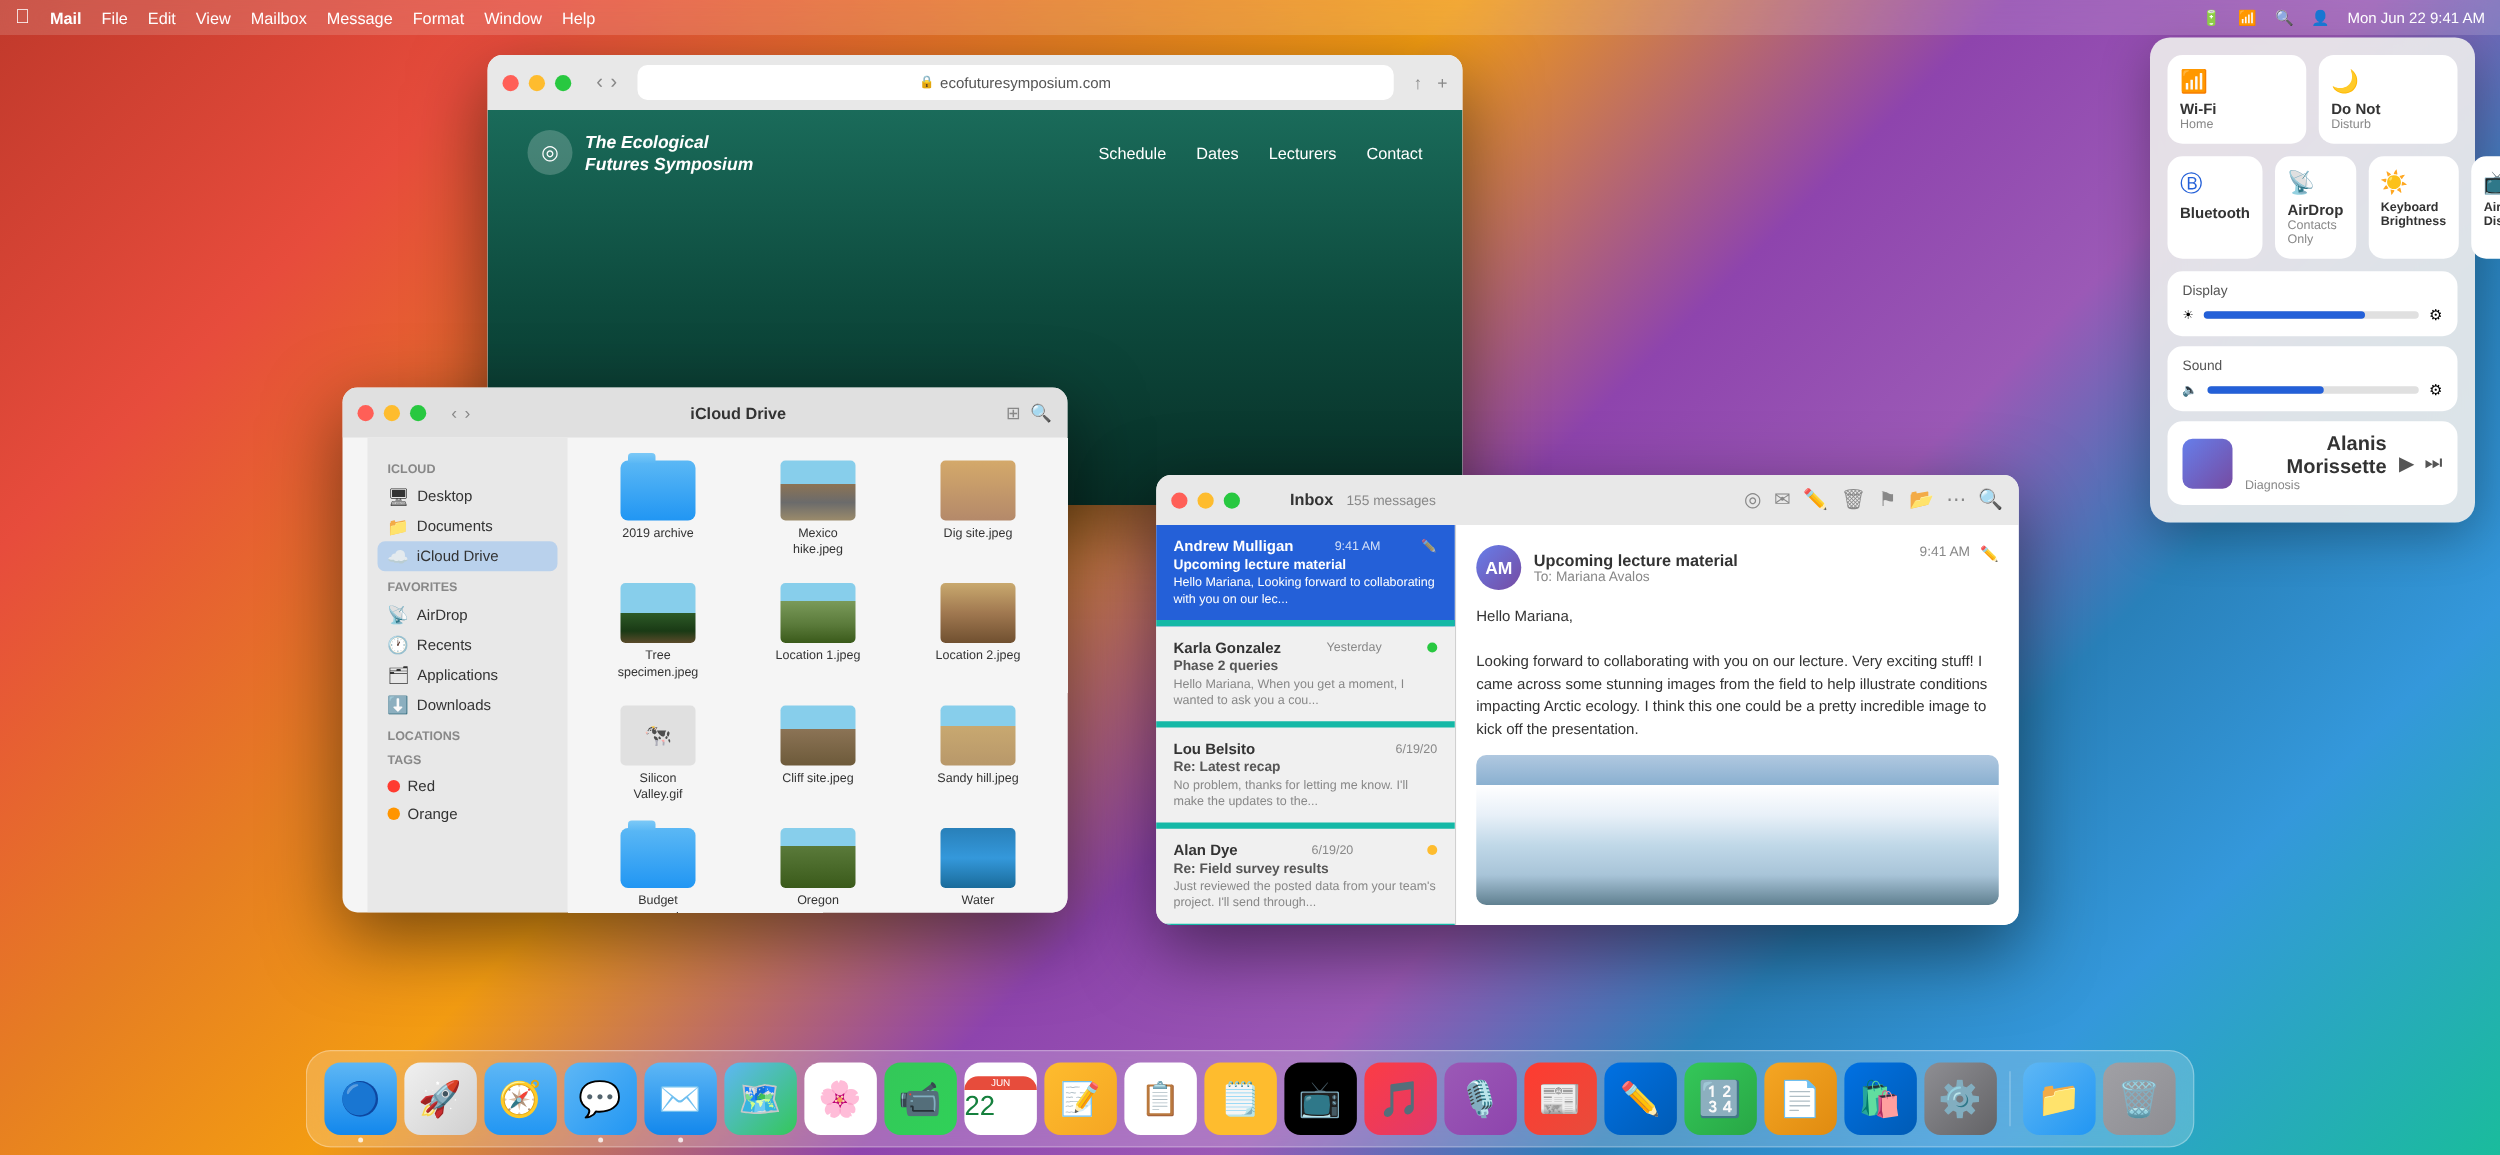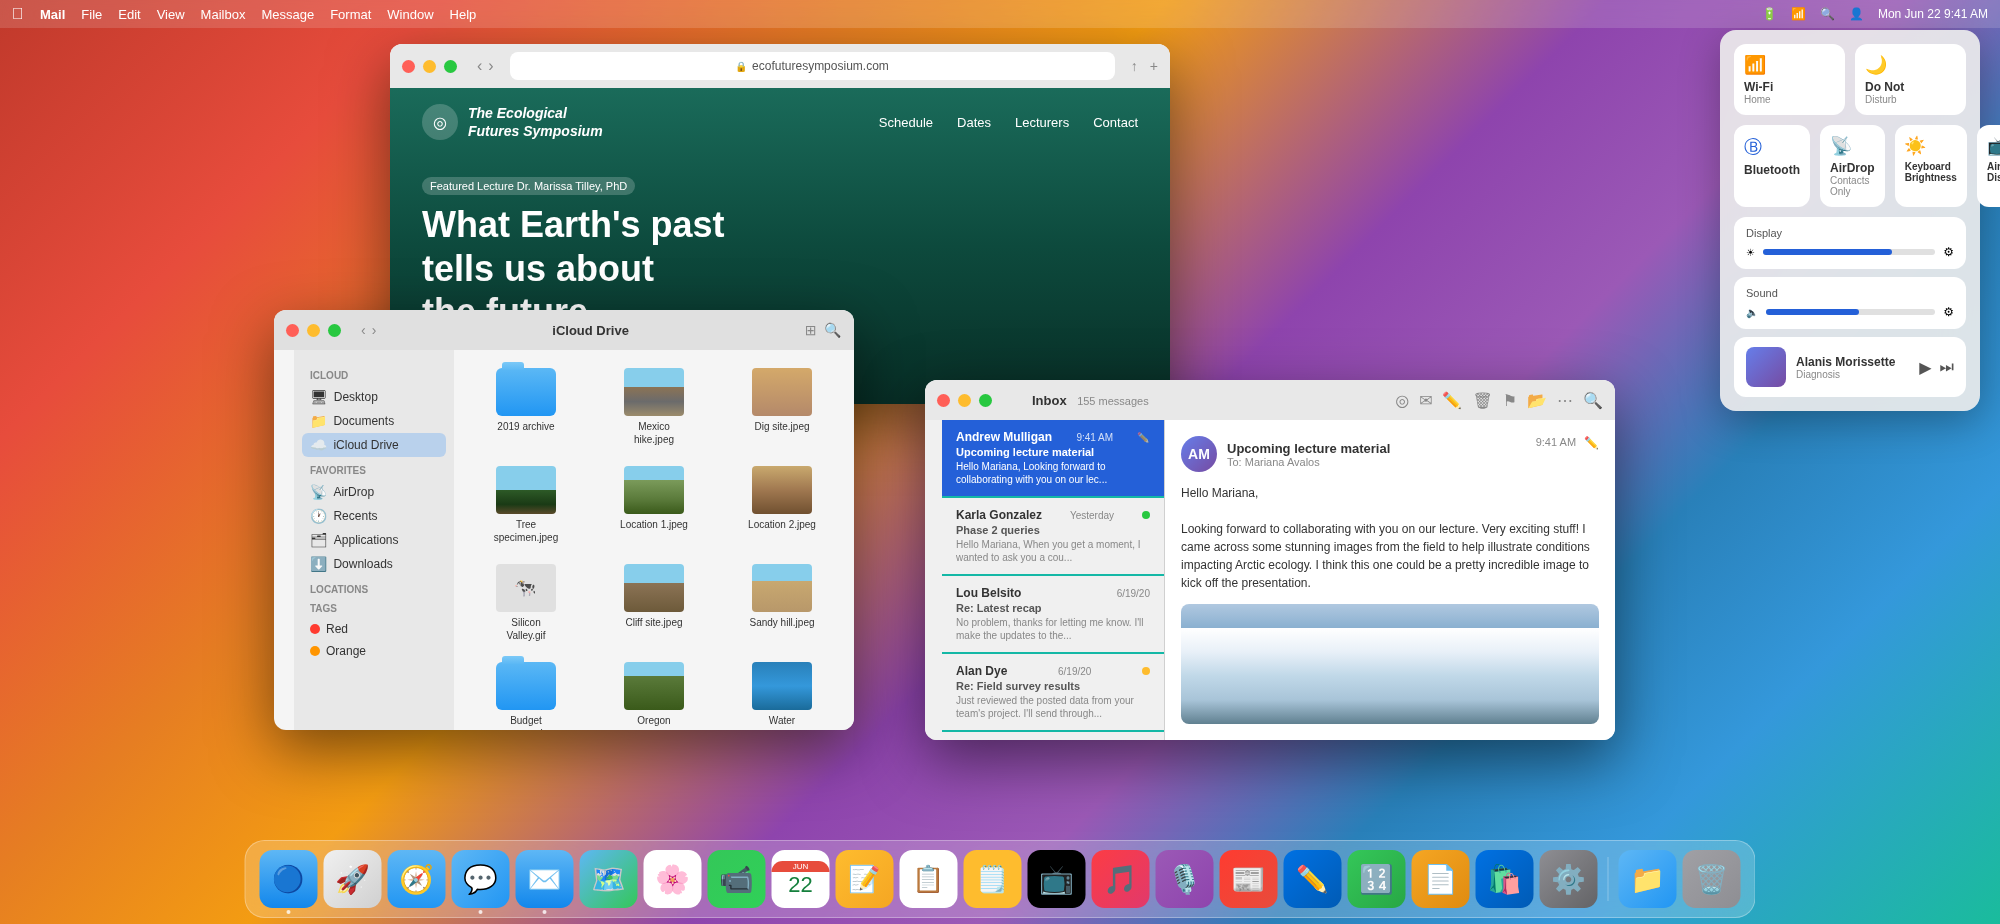"Featured Lecture Dr. Marissa Tilley," div.hero-text { html: <div> <div>Featured Lecture Dr. Marissa Tilley, PhD</div> <div> <div>What Earth's past</div> <div>tells us about</div> <div>the future →</div> </div> </div> -> none }
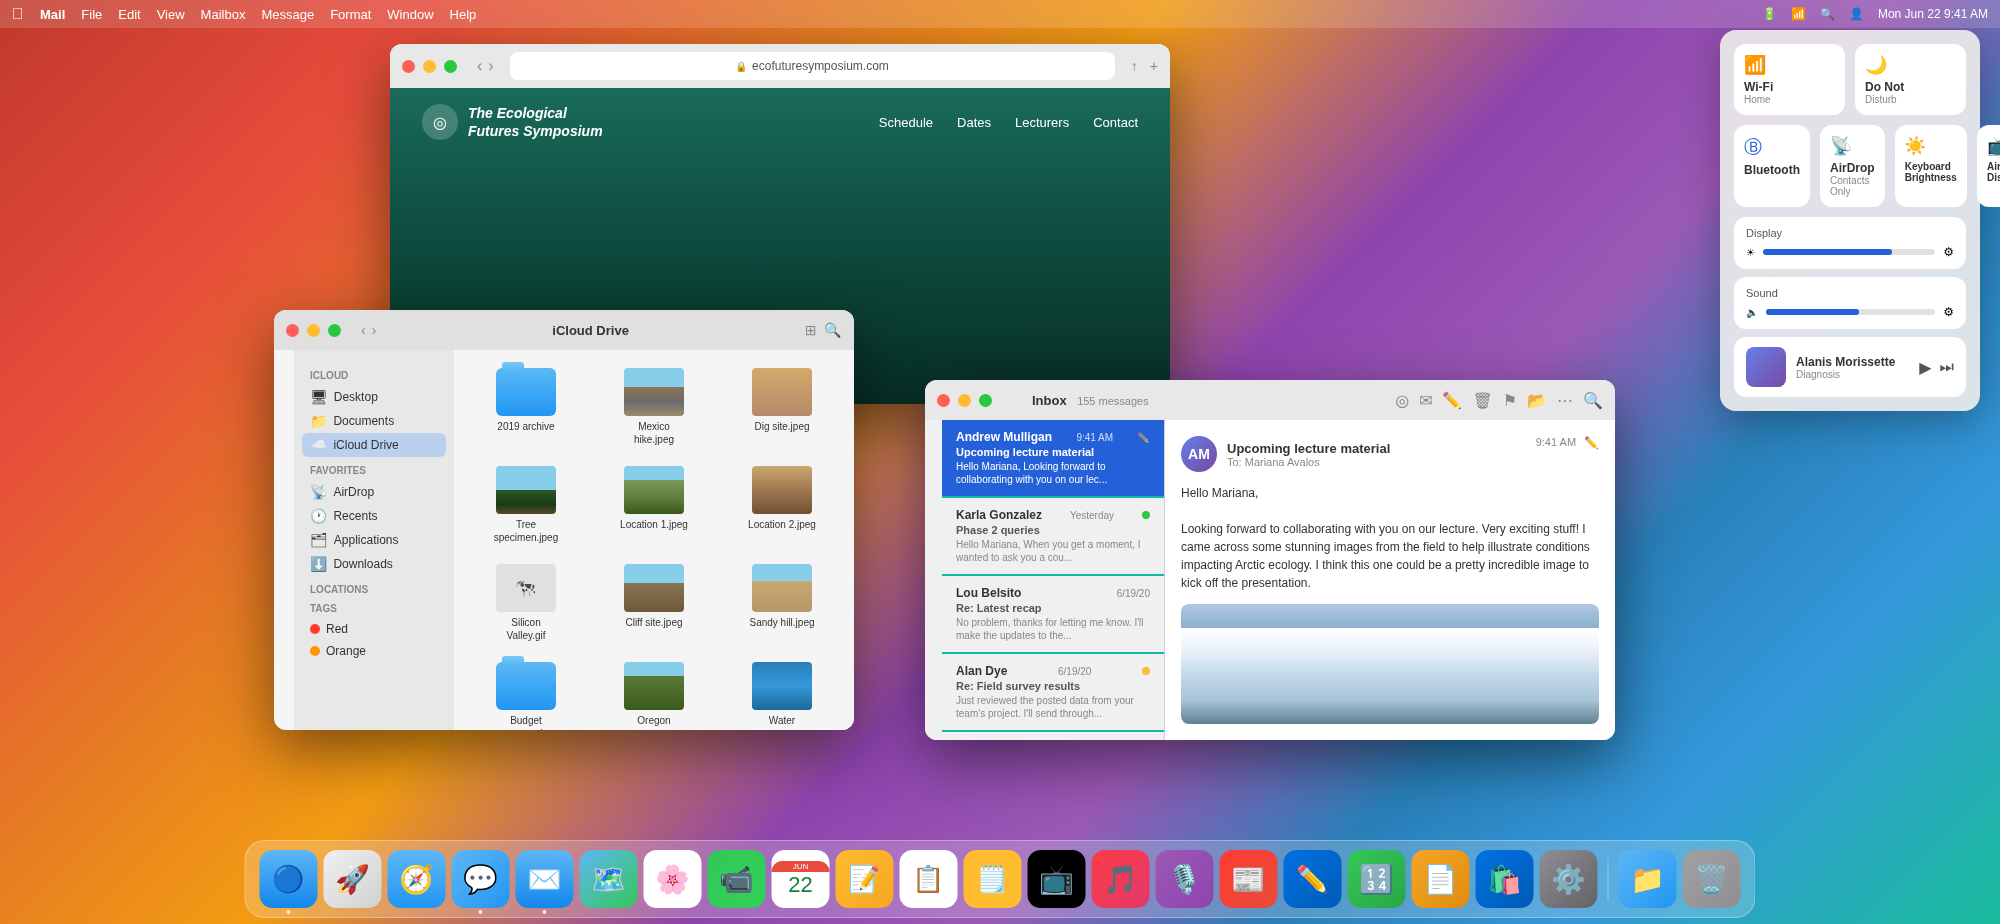"Alanis Morissette" .now-playing-title { font-size: 12px -> 16px; text-align: none -> right }
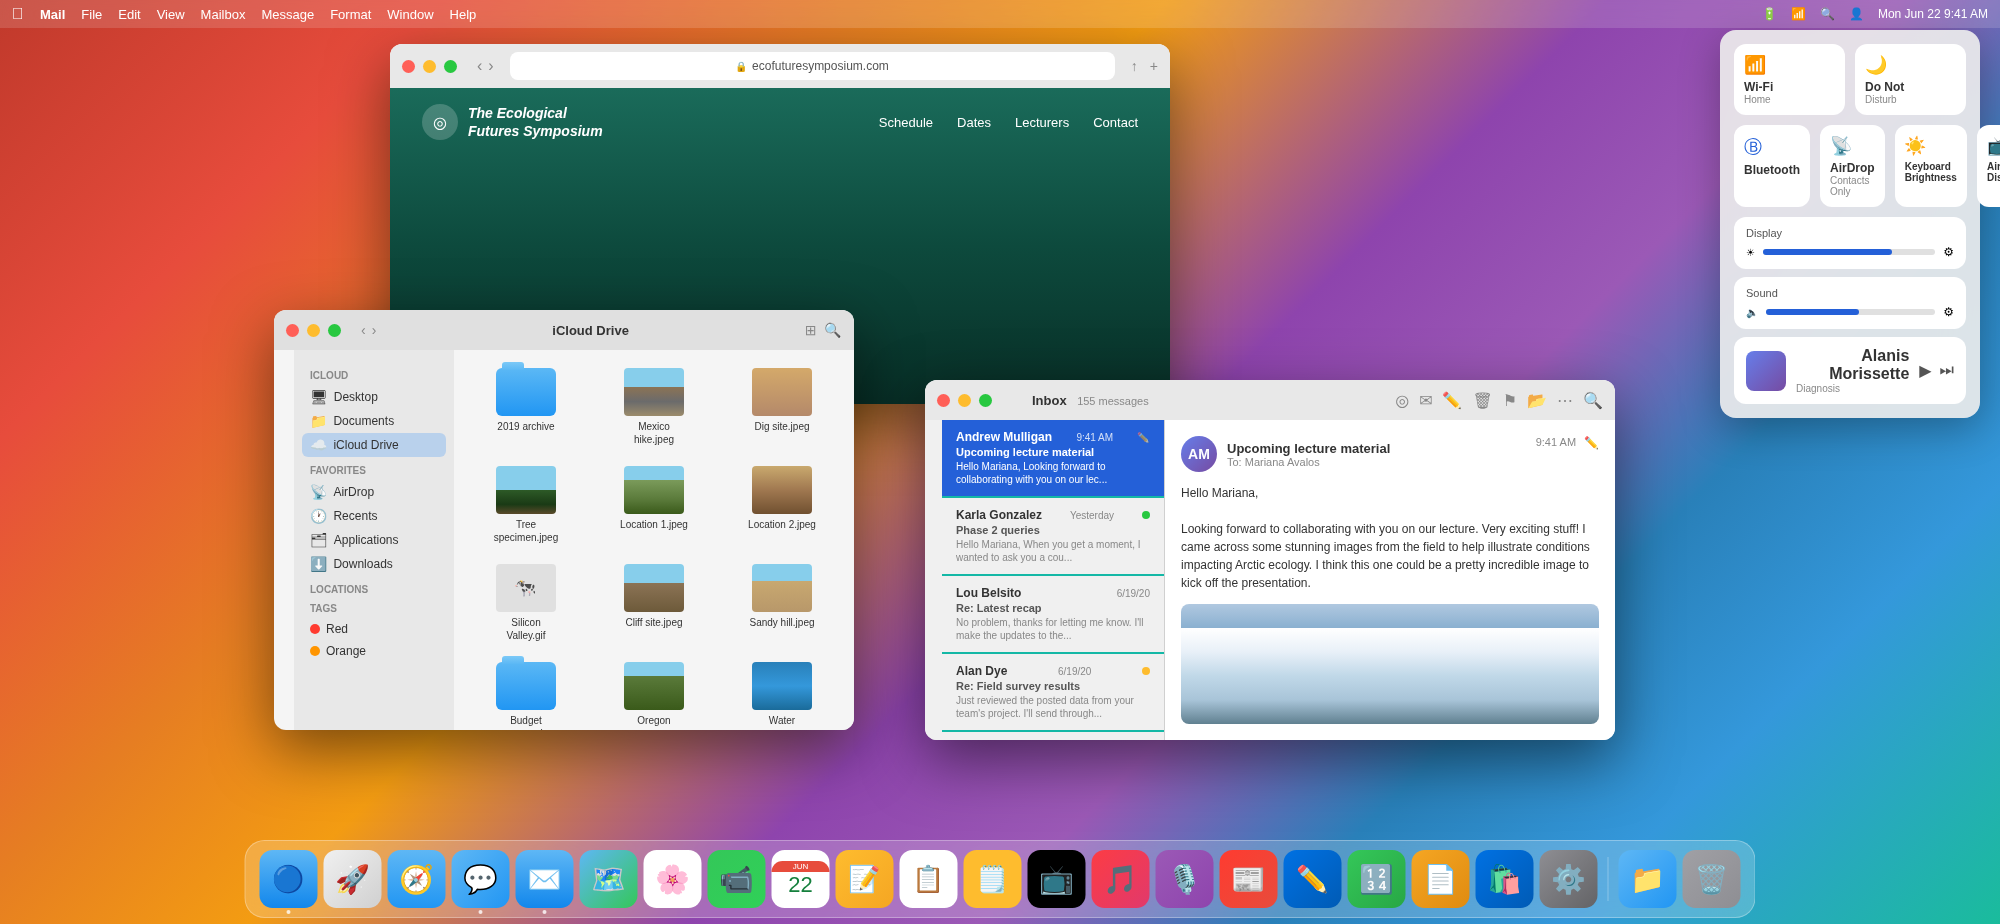"Andrew Mulligan" .mail-item { border-bottom: 2px solid #14b8a6 -> 5px solid #14b8a6; margin-left: 17px -> none }
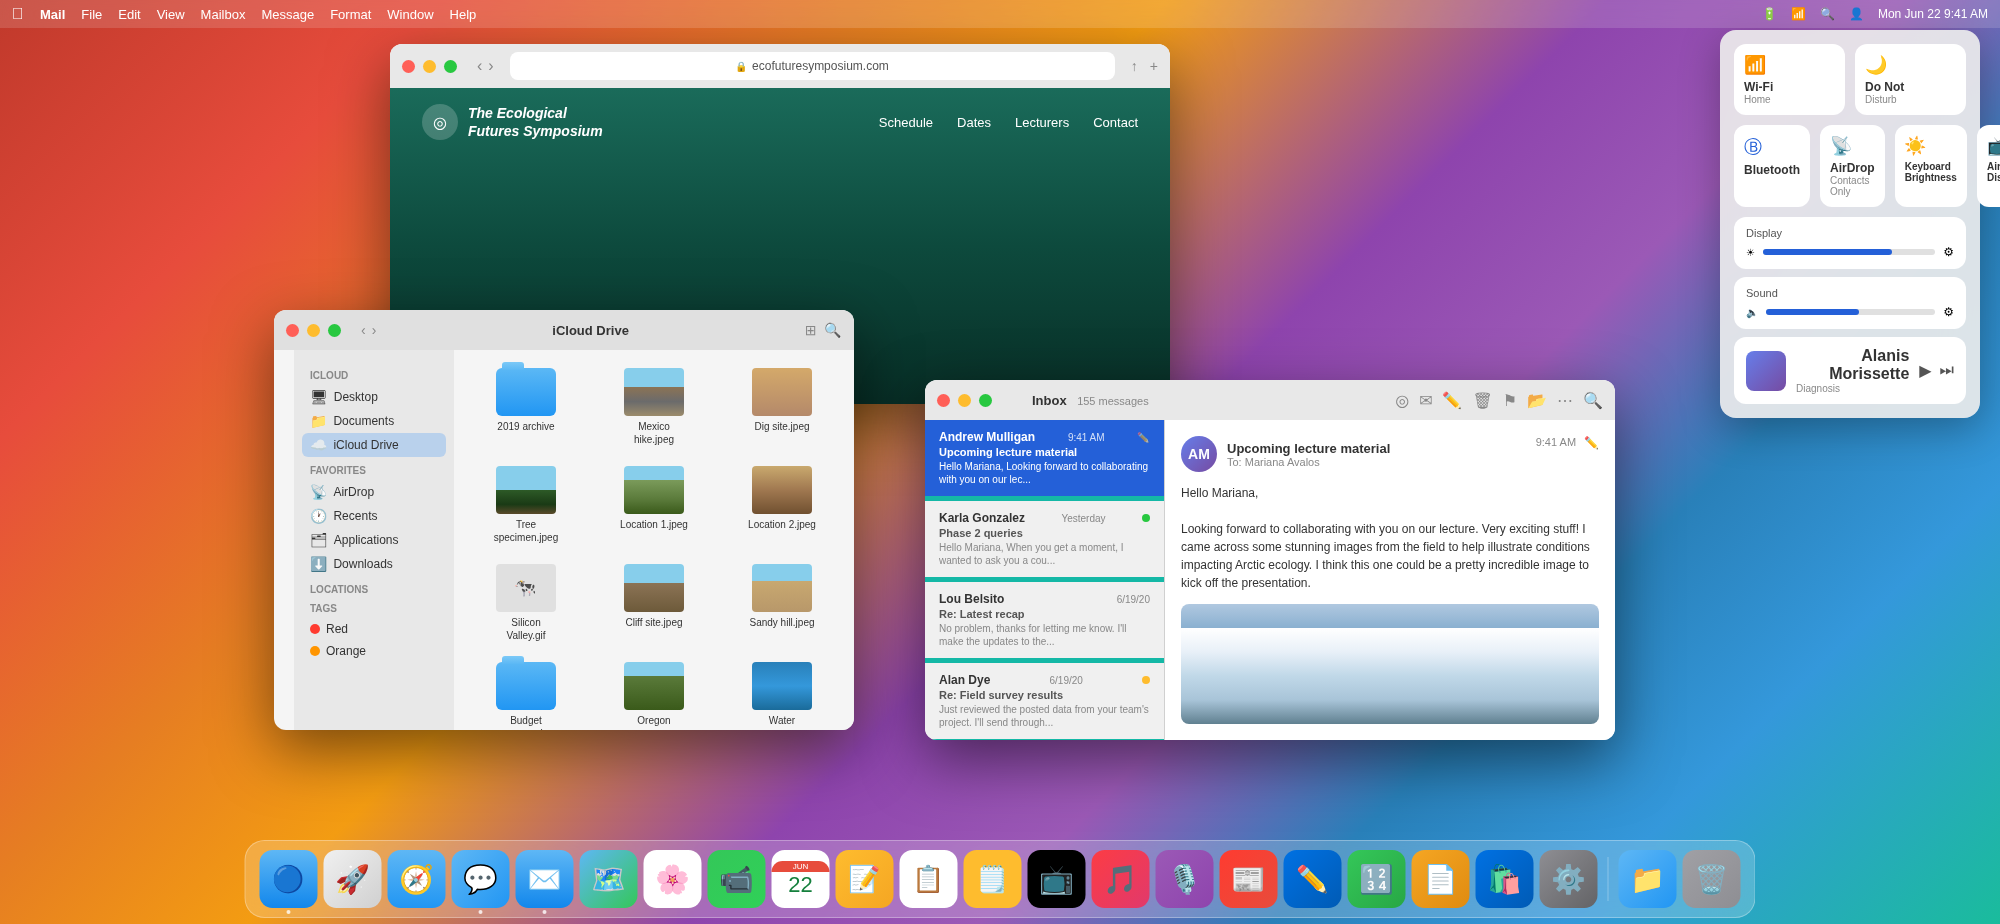"JUN" div.dock-item { align-items: center -> flex-start }
